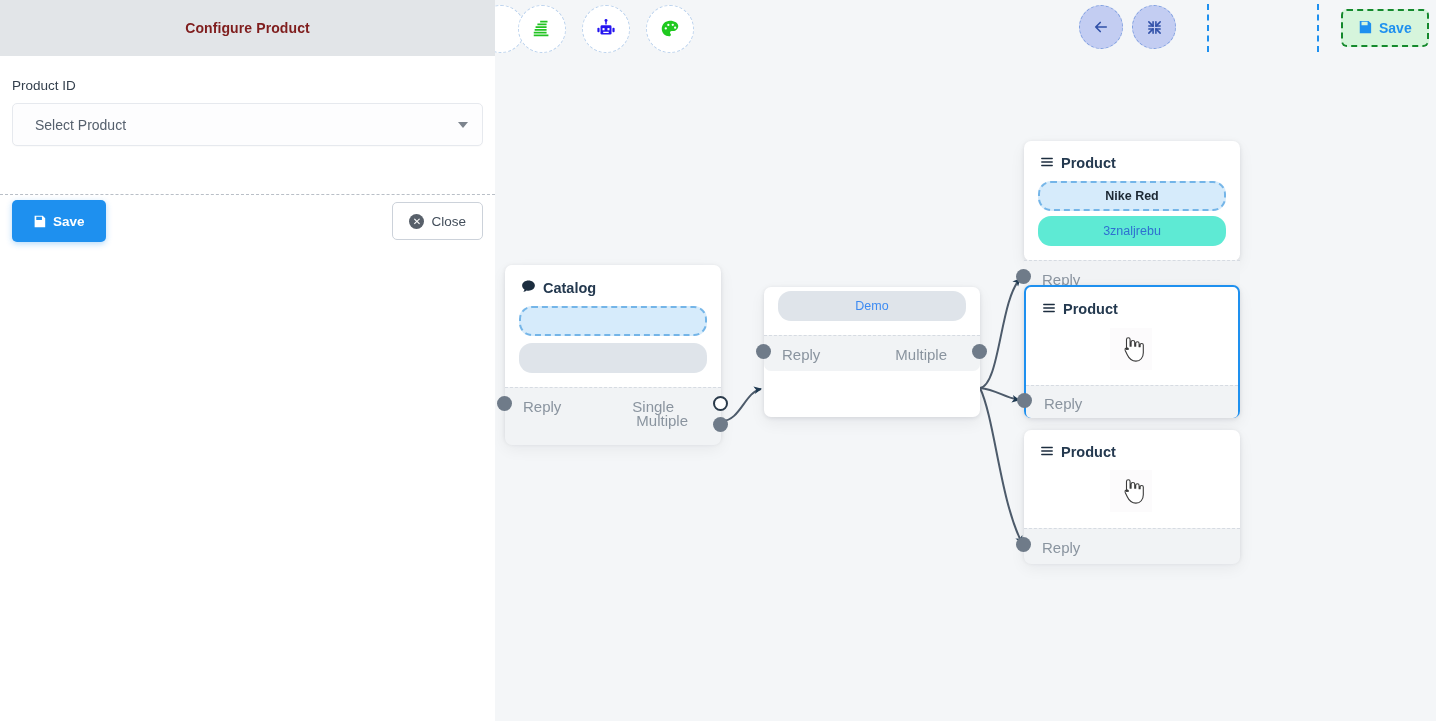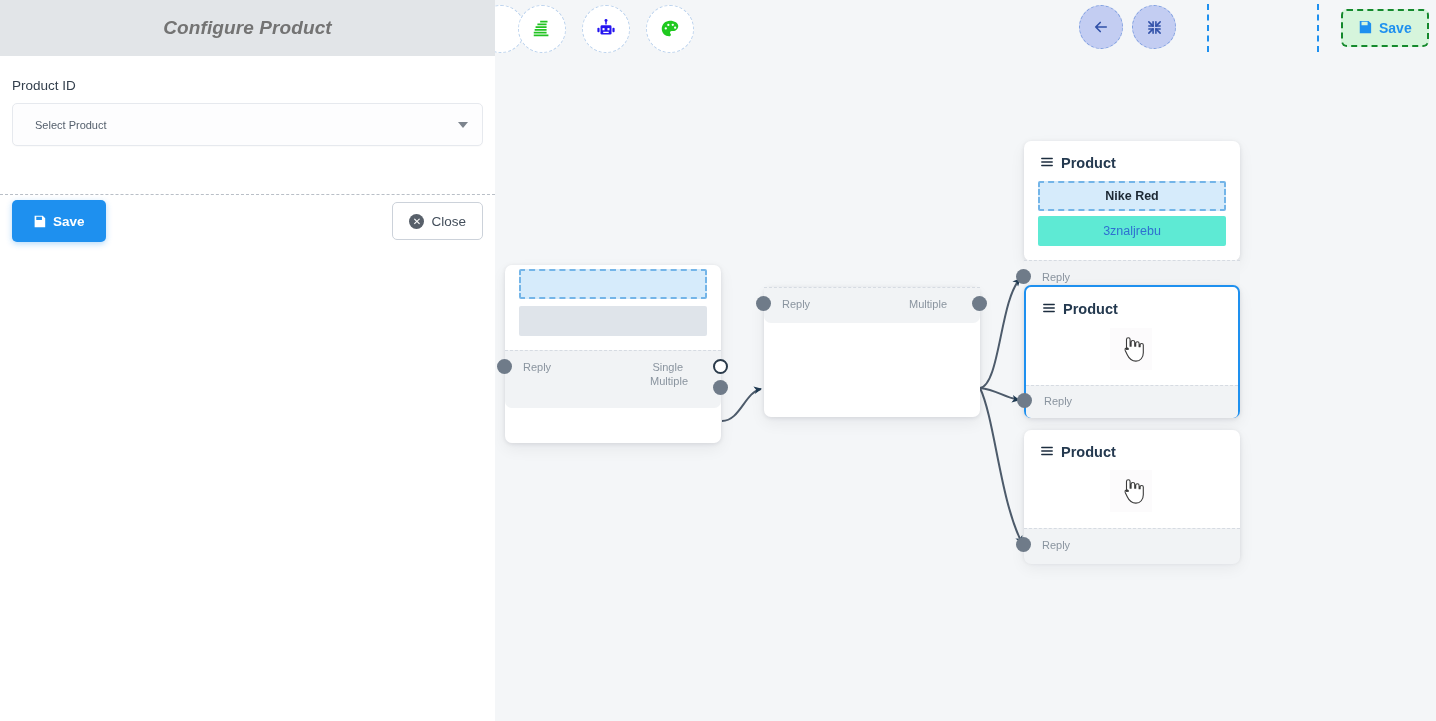"Configure Product" #panel-title { color: #737373 -> #7f1d1d; font-size: 19px -> 14px; font-style: italic -> none }
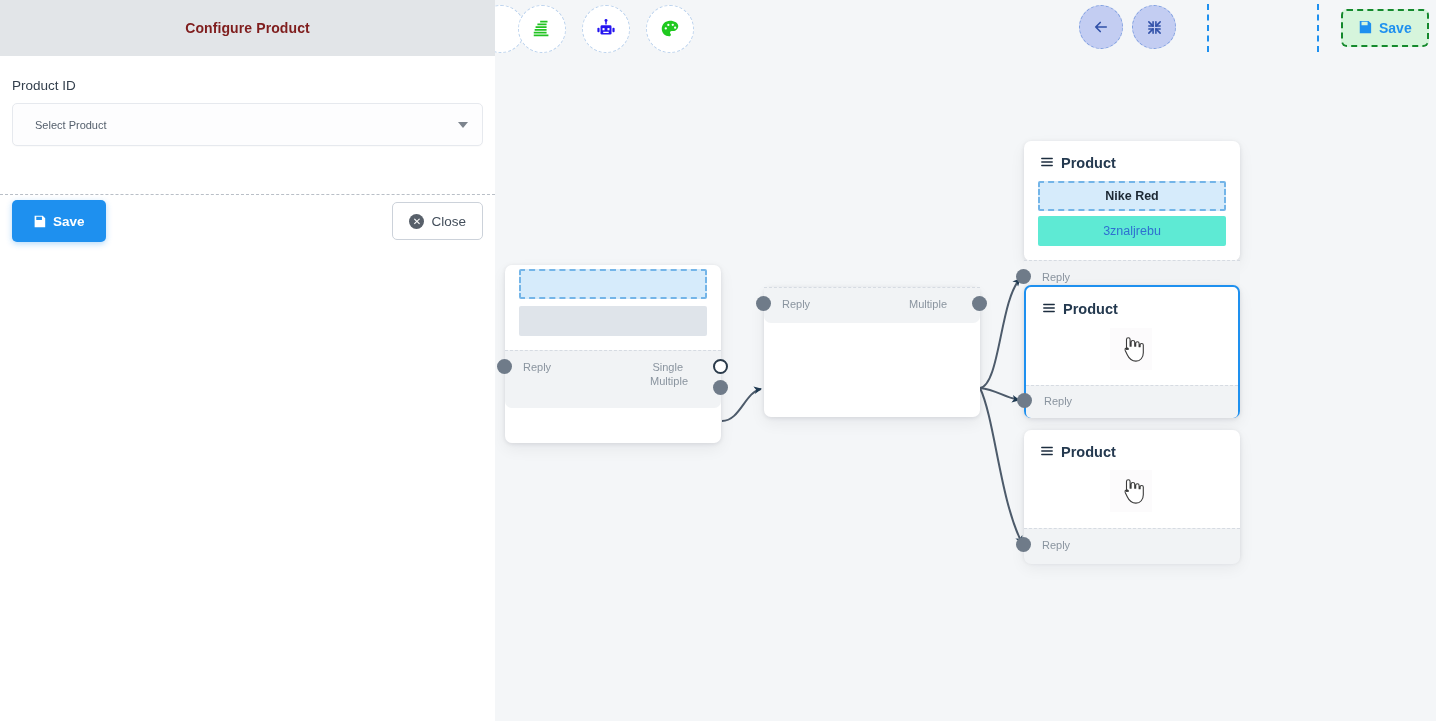"Select Product" .select-value { font-size: 11px -> 14px }
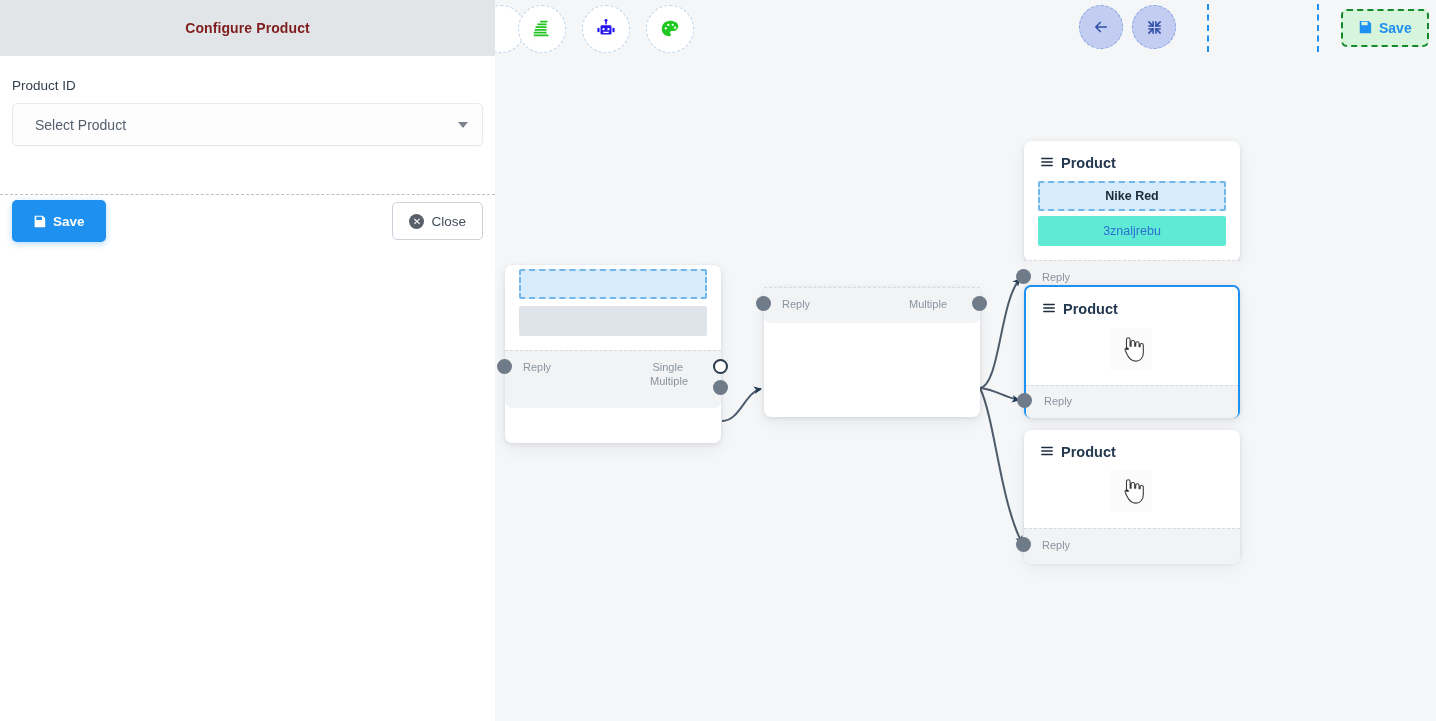"Nike Red" .blk { border-radius: 2px -> 13px }
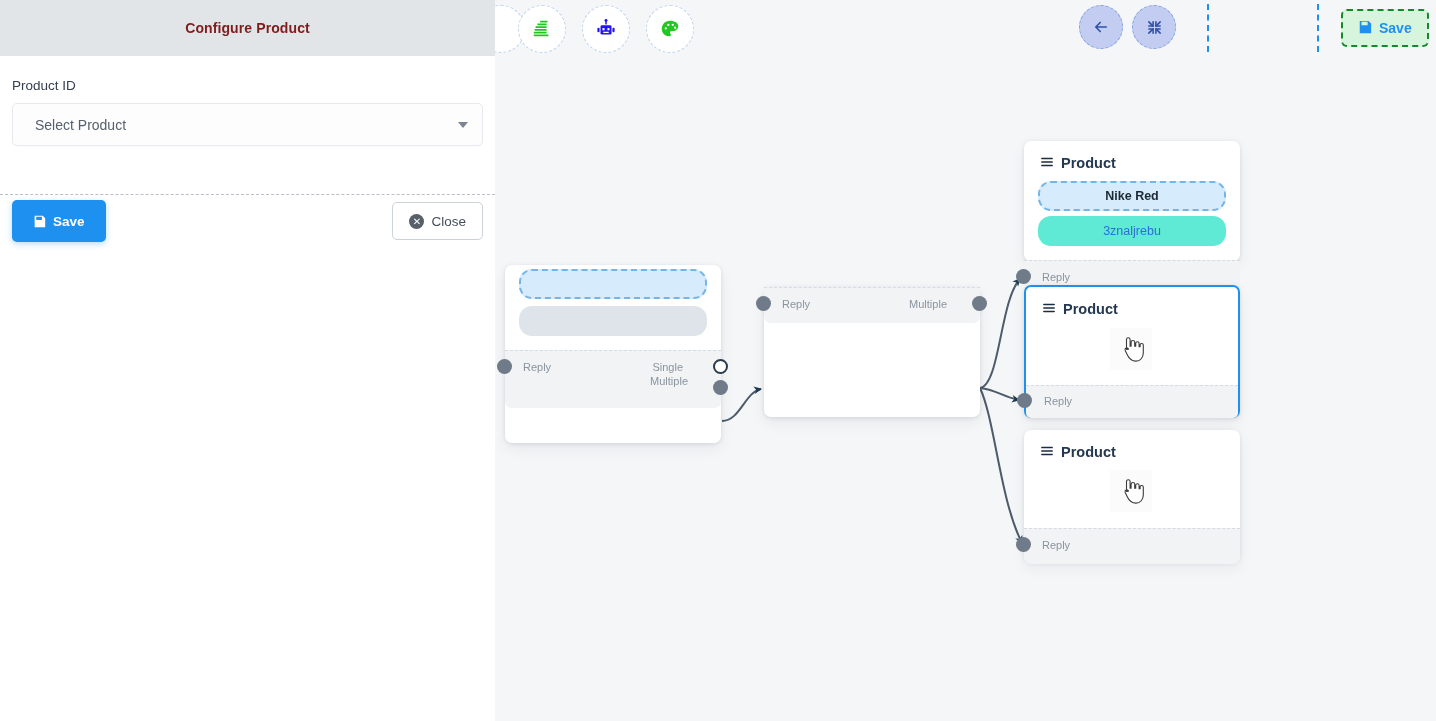"Catalog" div.node-head { html: none -> <div> <span> <svg> <path></path> </svg> </span> <span>Catalog</span> </div> }
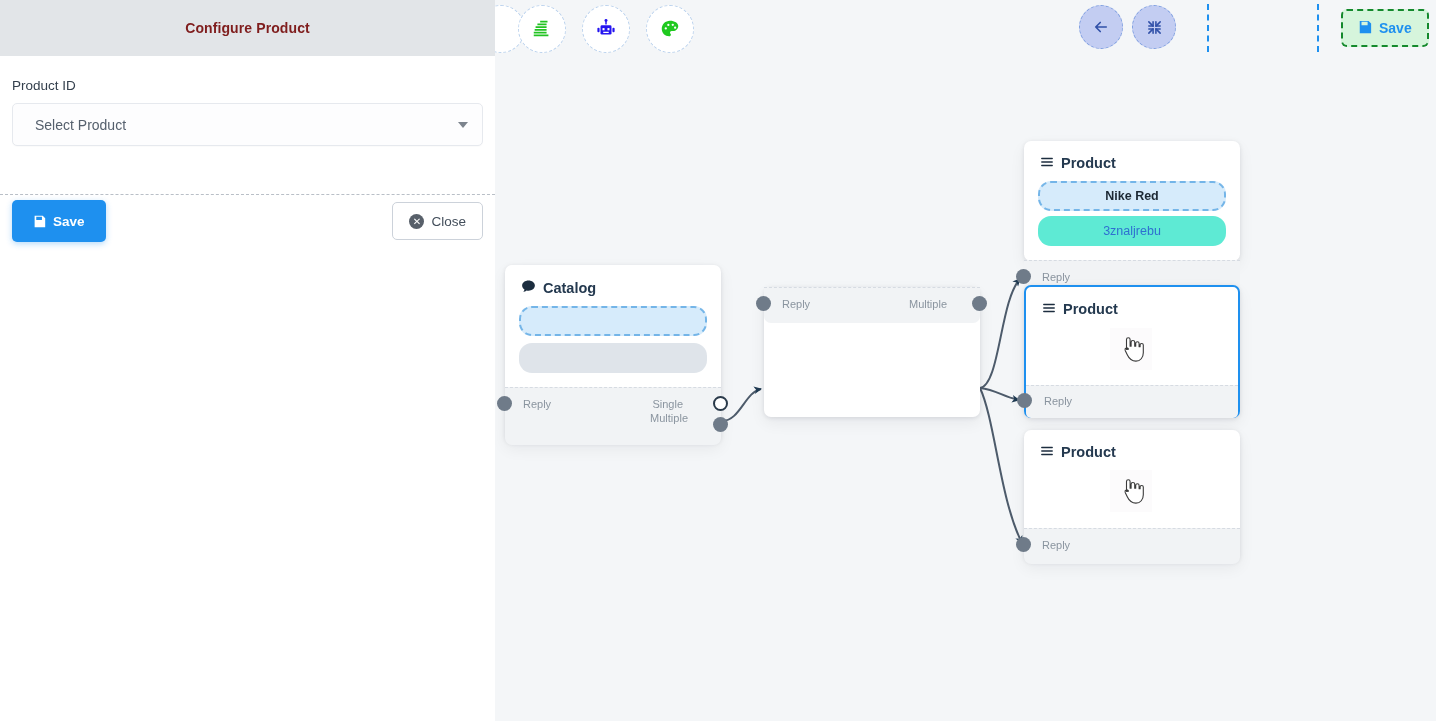"Reply" .port-label { font-size: 11px -> 15px }
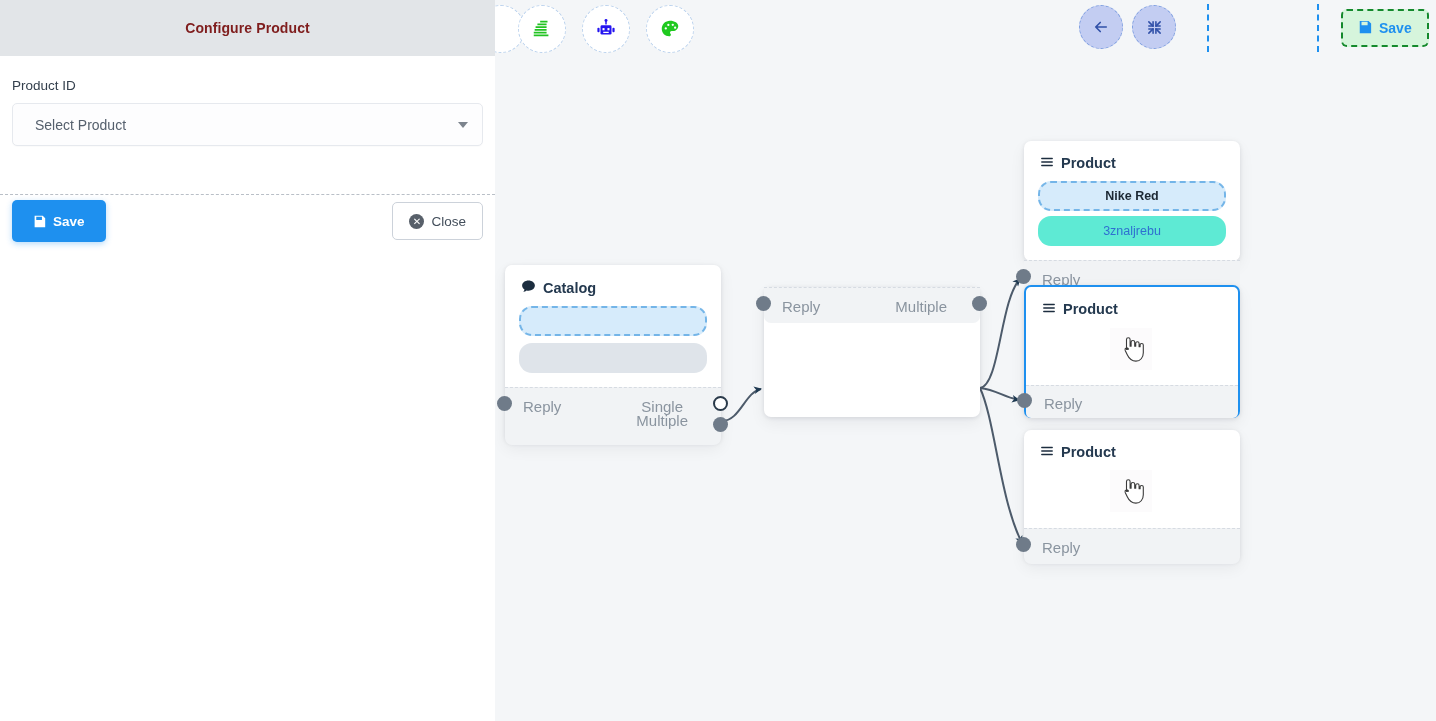"Demo" div.node-body { html: none -> <div> <div>Demo</div> </div> }
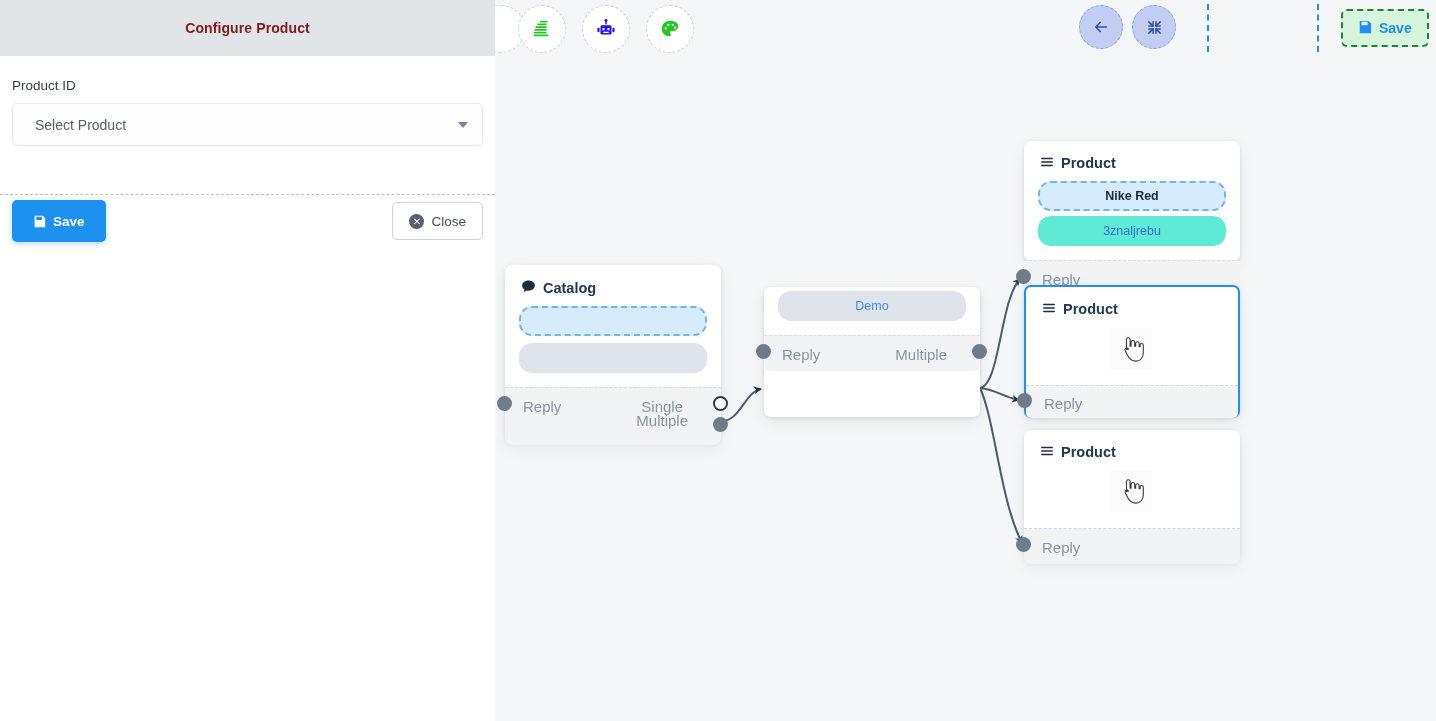"Single" span.port-label { right: 38px -> 47px }
